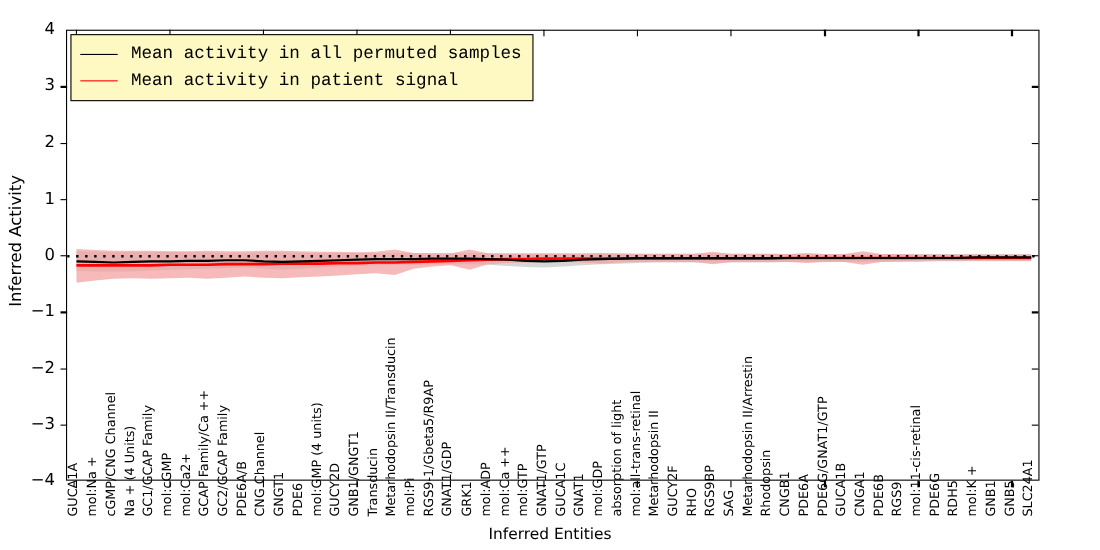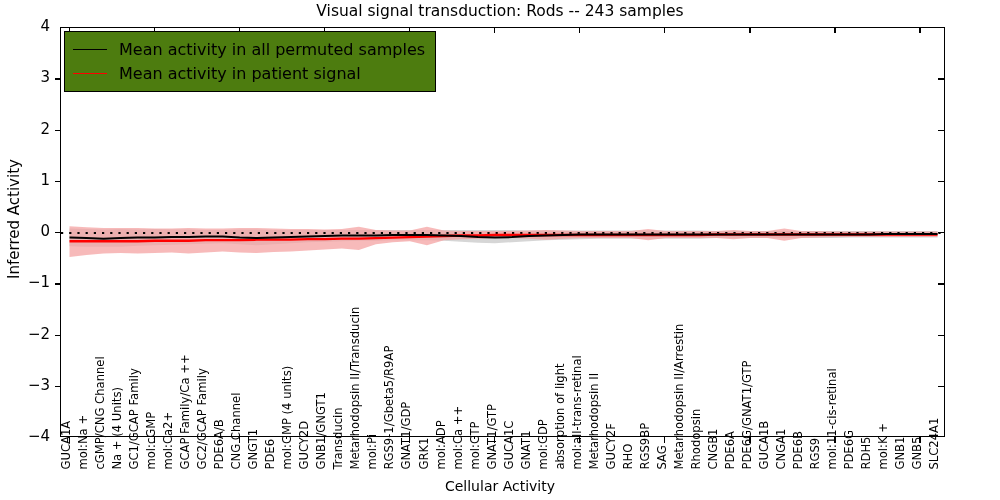"Visual signal transduction: Rods --" div { html: <div>Visual signal transduction: Rods -- 243 samples</div> -> none }
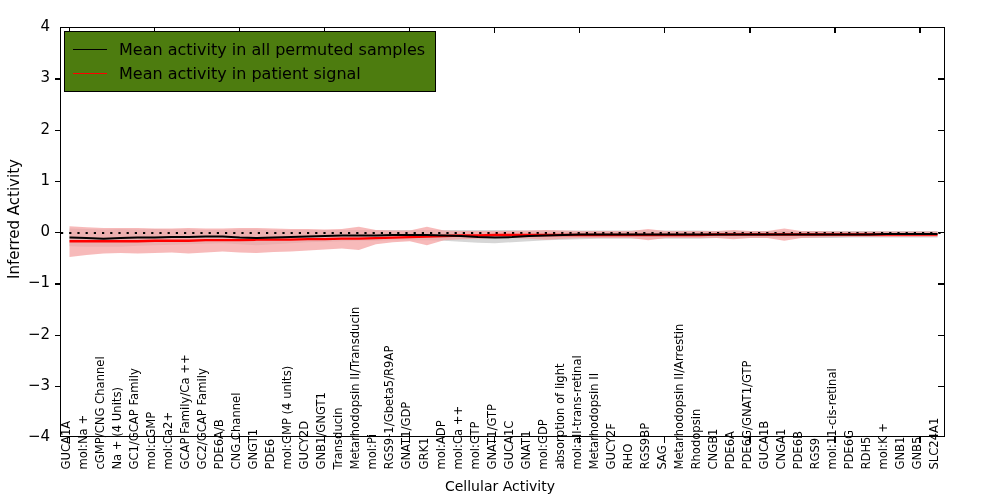"Mean activity in all permuted" #legend { background: #4d7c0f -> #fef9c3; font-family: none -> Liberation Mono, monospace }
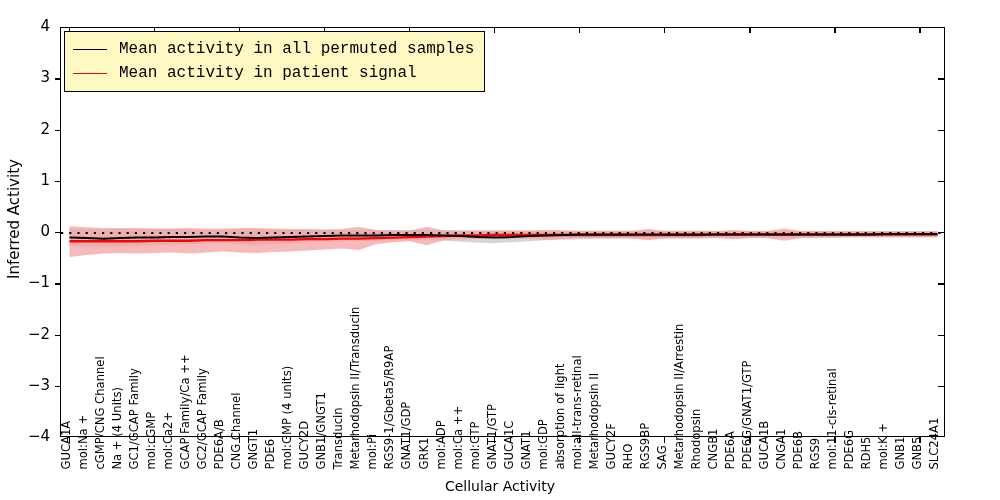"Cellular Activity" div { text: Cellular Activity -> Inferred Entities }
